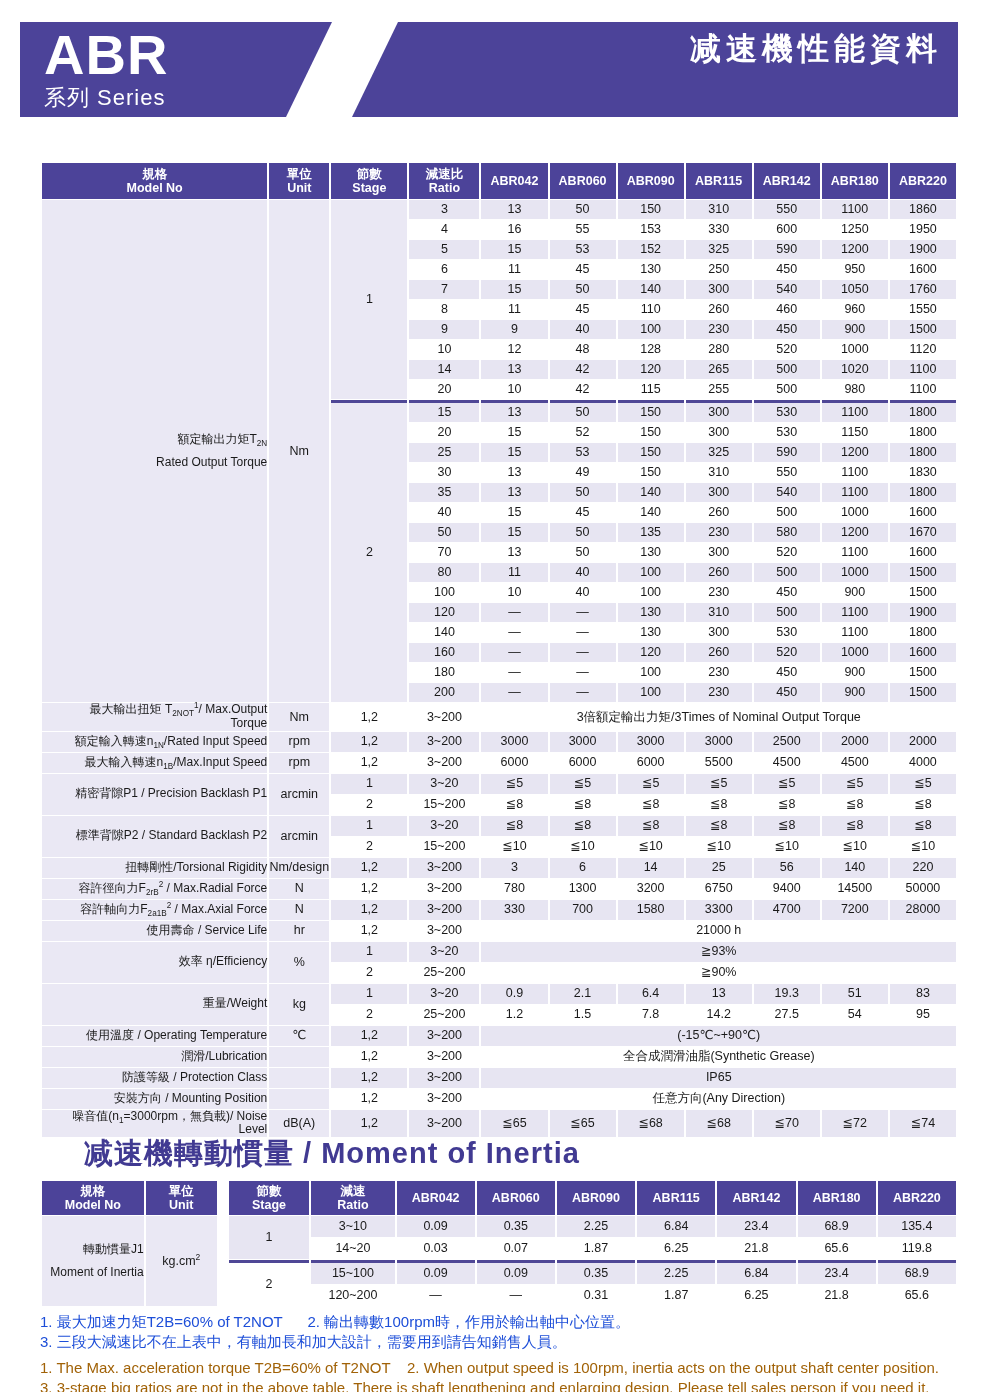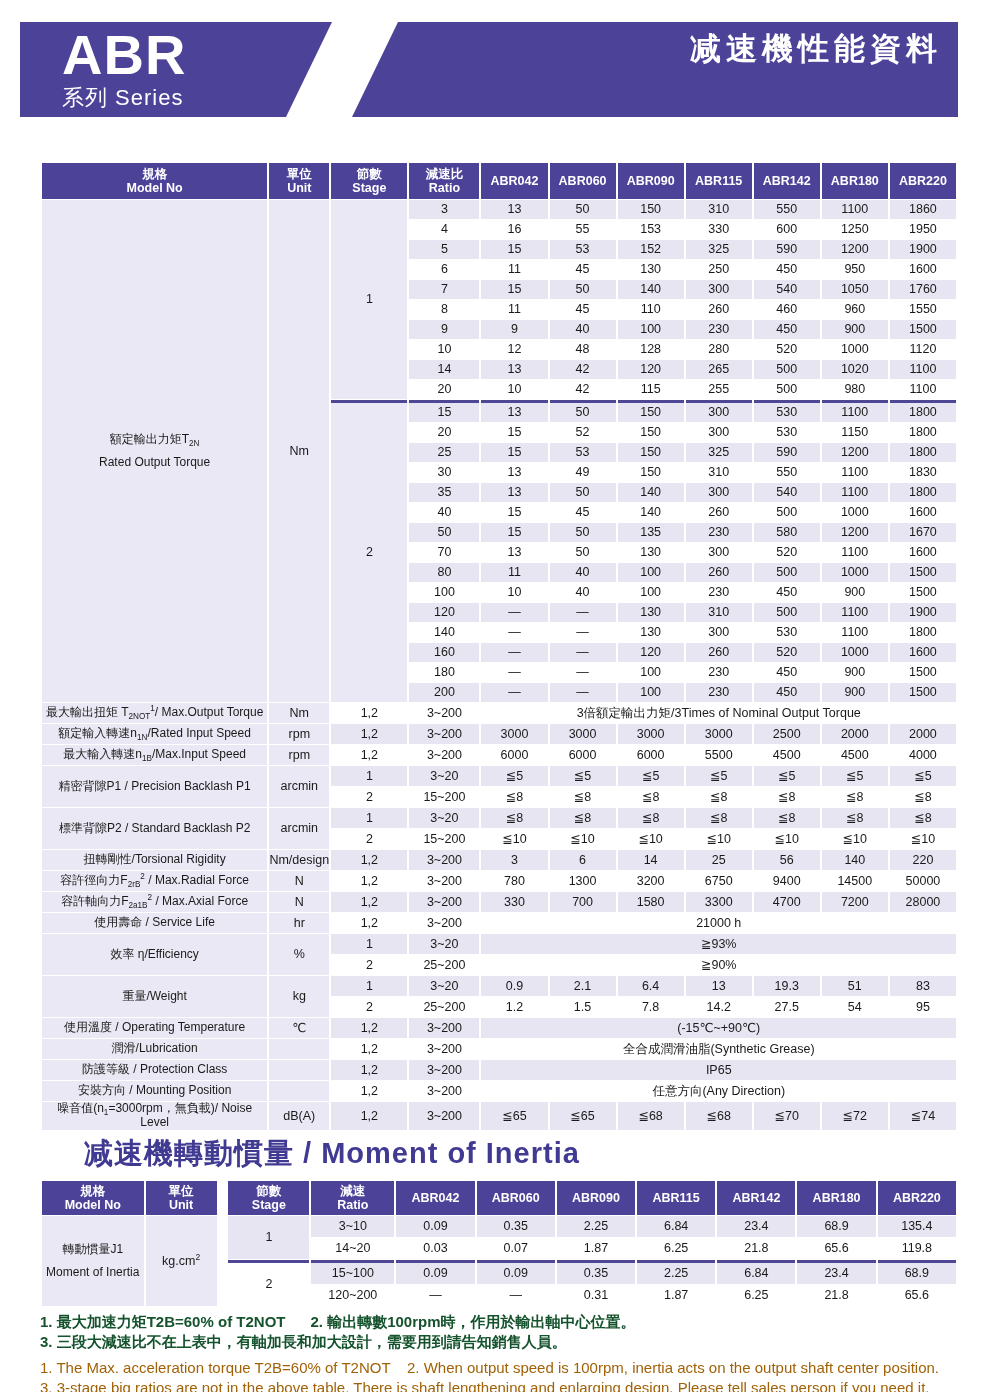"ABR" .banner-left { padding: 4px 0 0 42px -> 4px 0 0 24px }
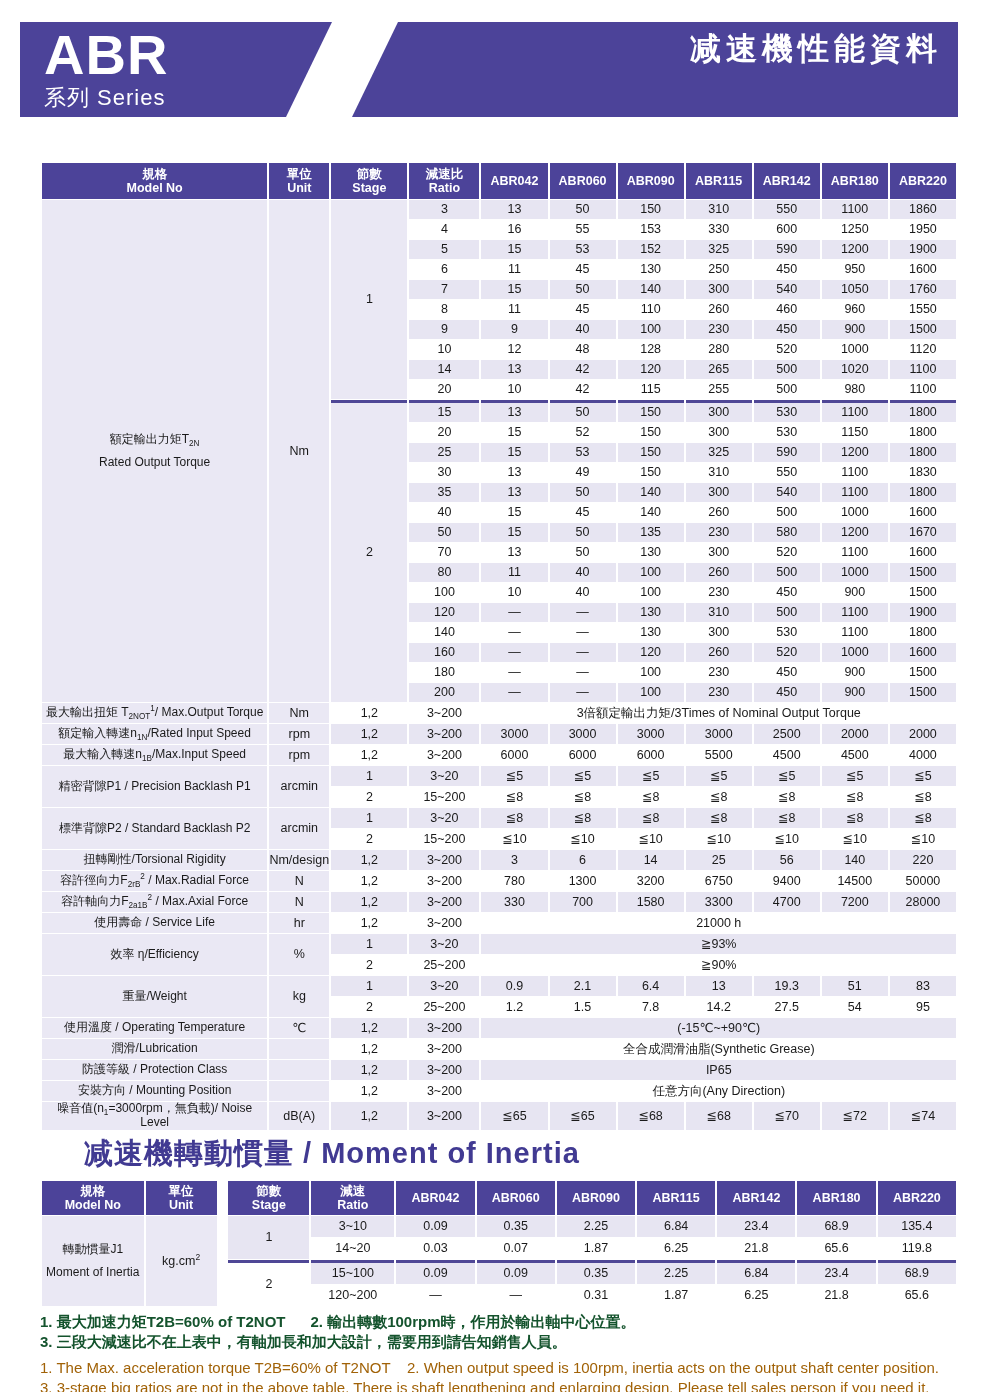"額定輸出力矩T2N" .tl { padding-left: none -> 8px; text-align: center -> right }
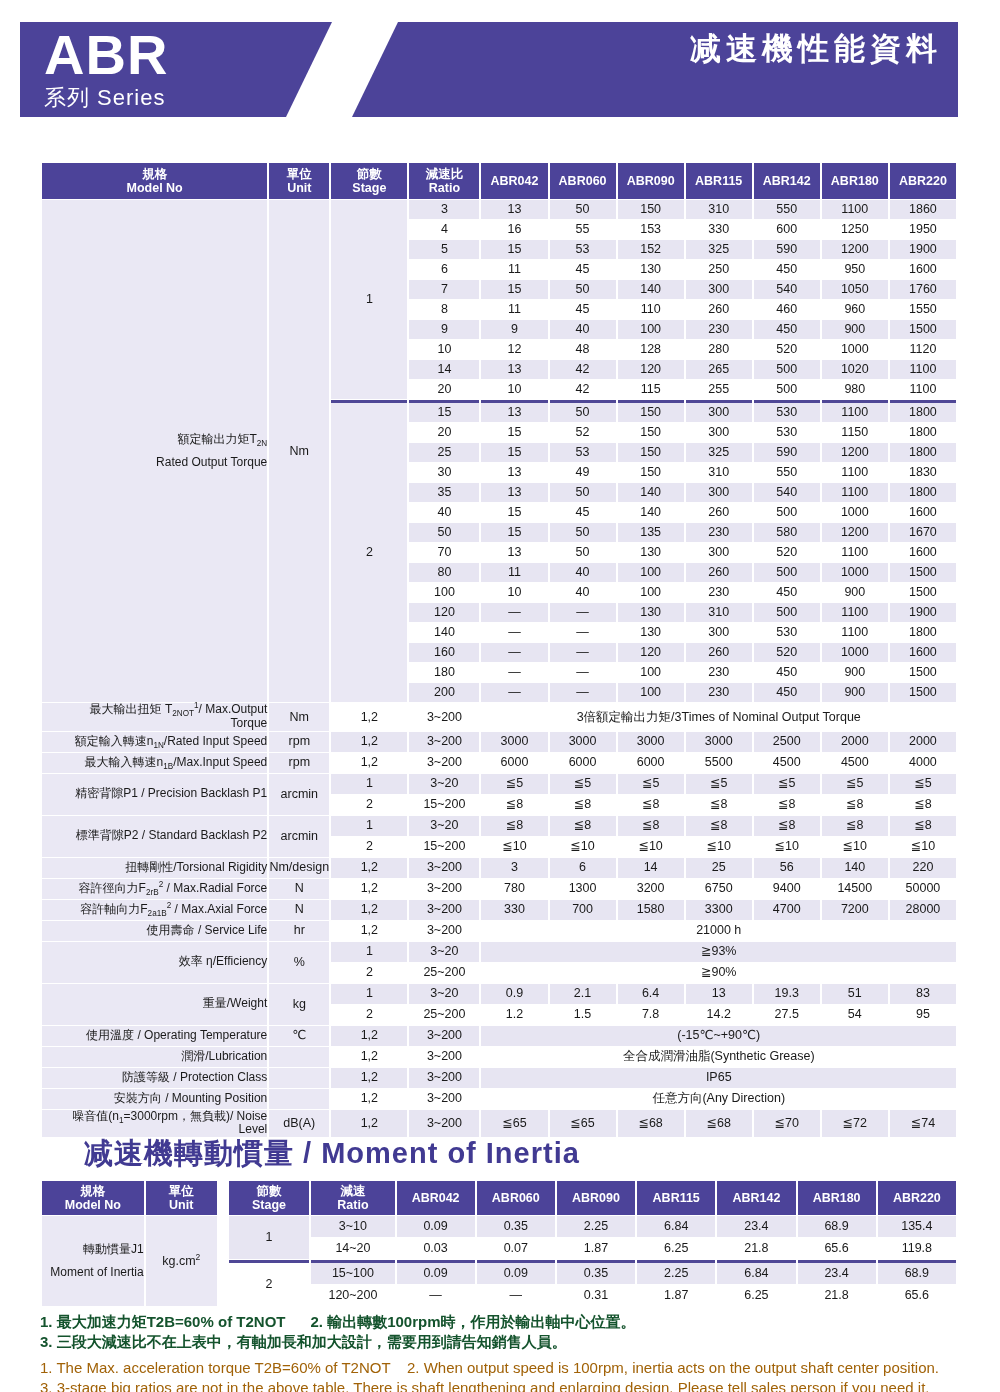"1. 最大加速力矩T2B=60% of T2NOT 2." .fn-zh { color: #14532d -> #1d4ed8; font-weight: bold -> normal }
